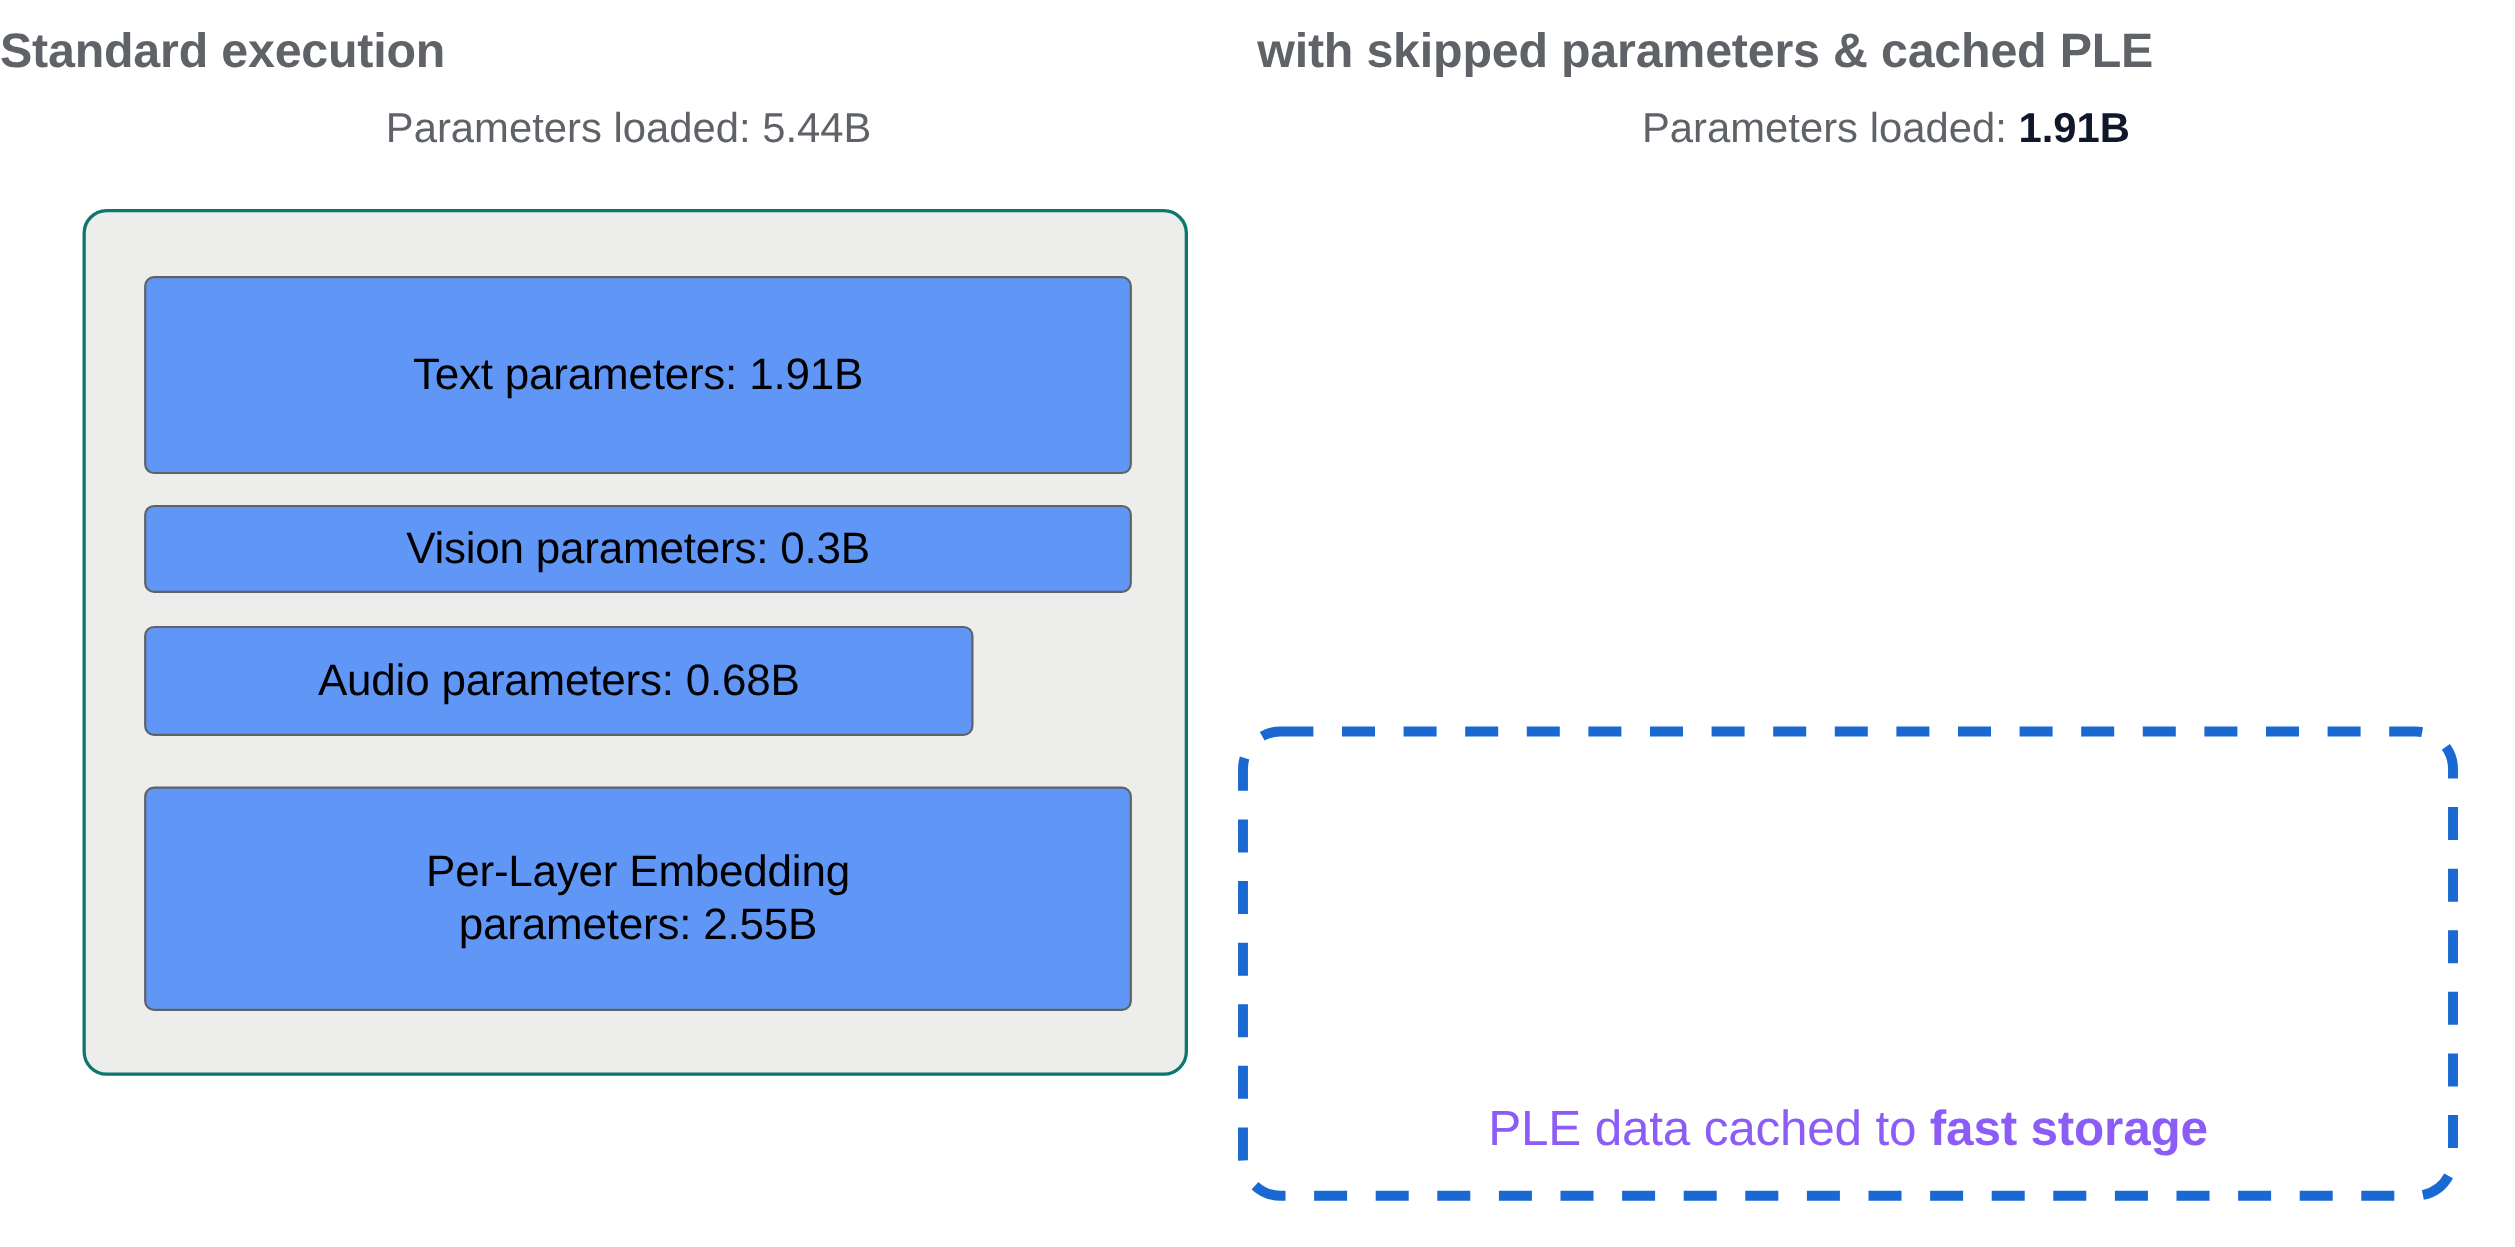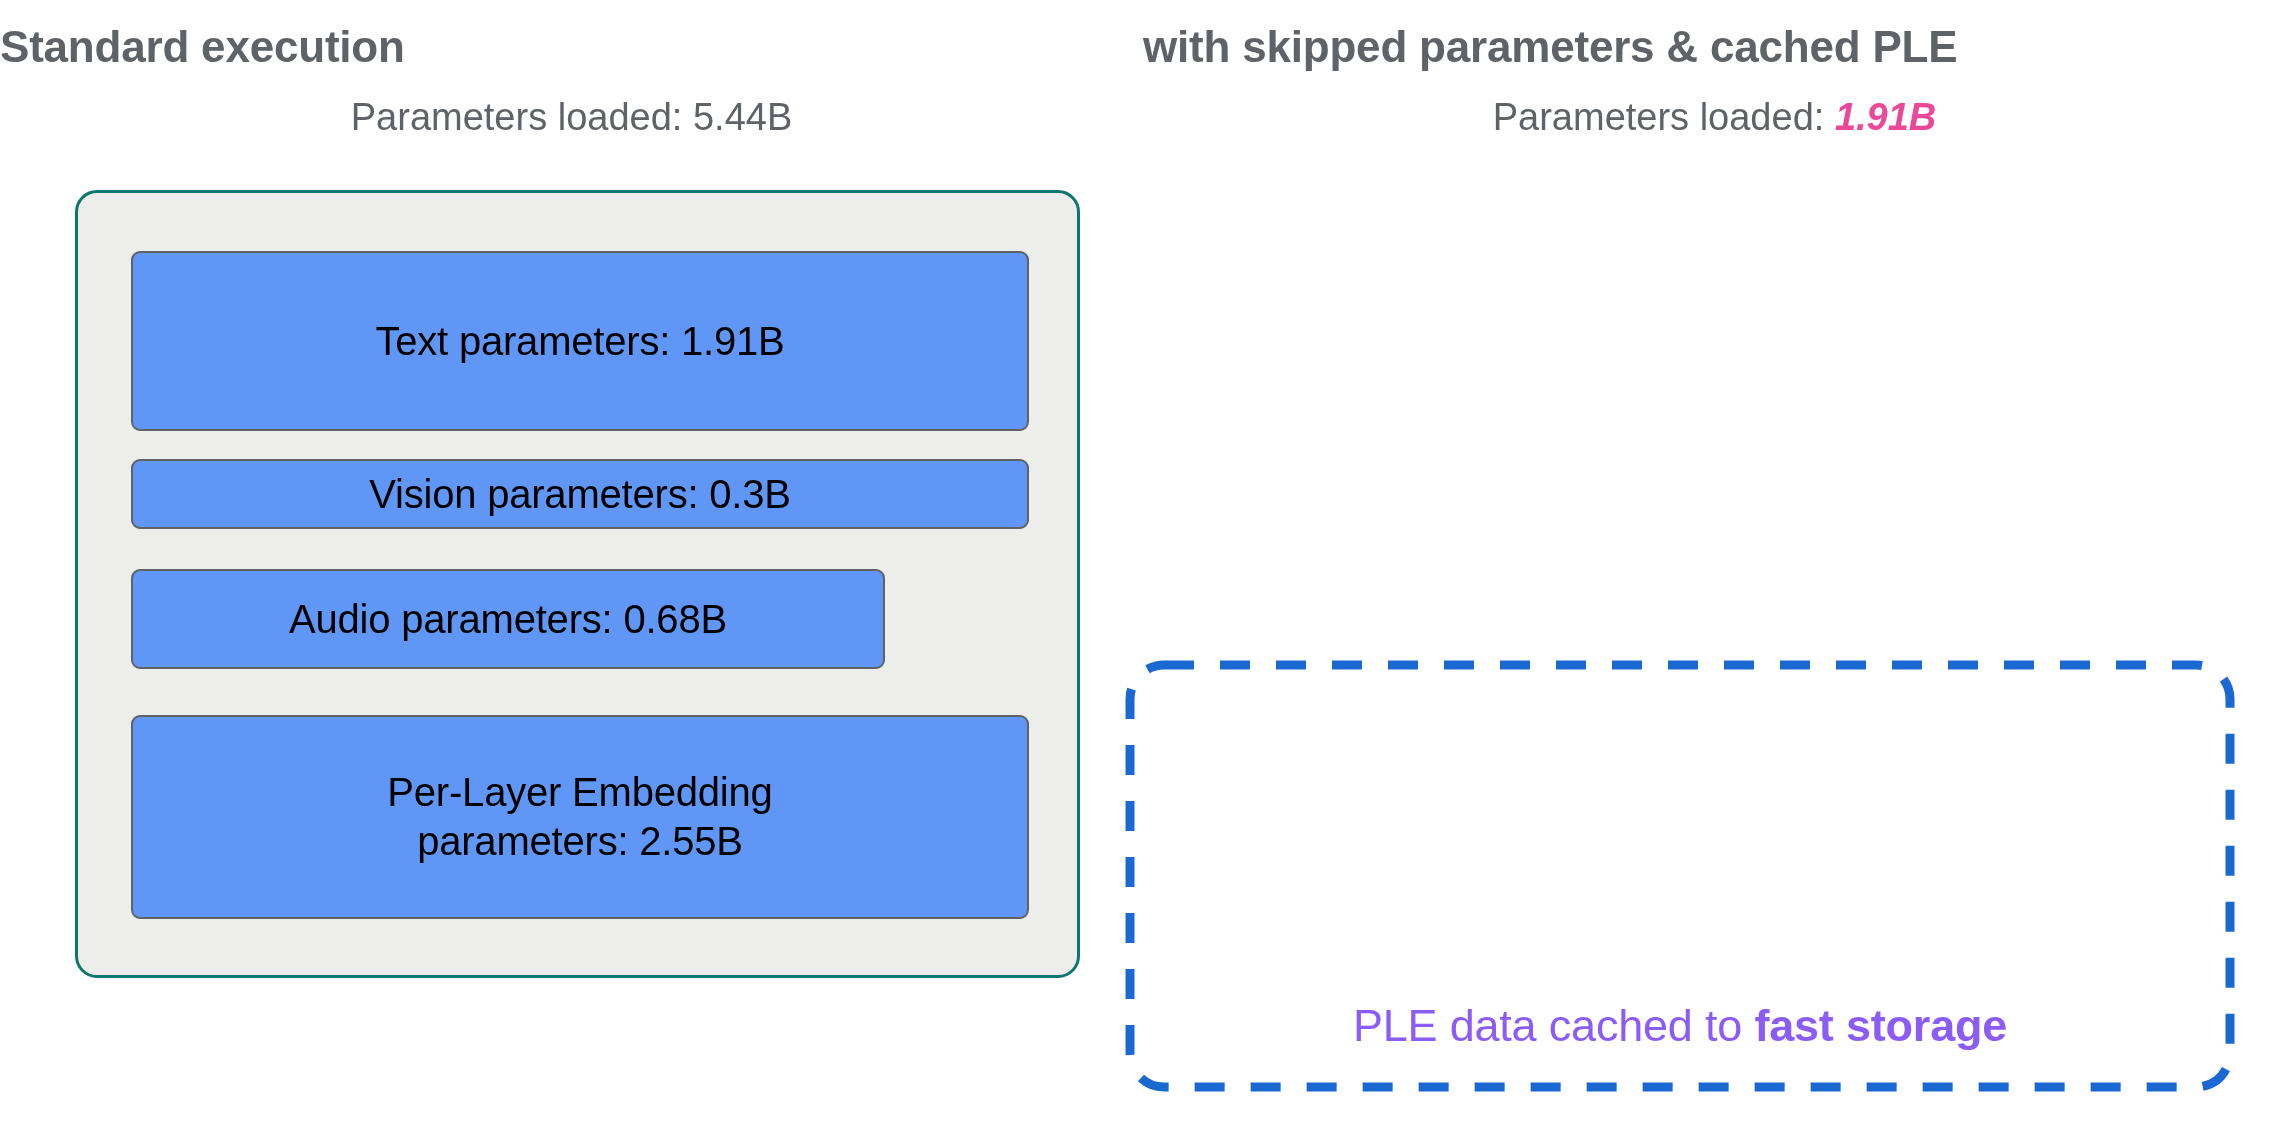"1.91B" .panel-subtitle b { color: #ec4899 -> #0f172a; font-style: italic -> none }
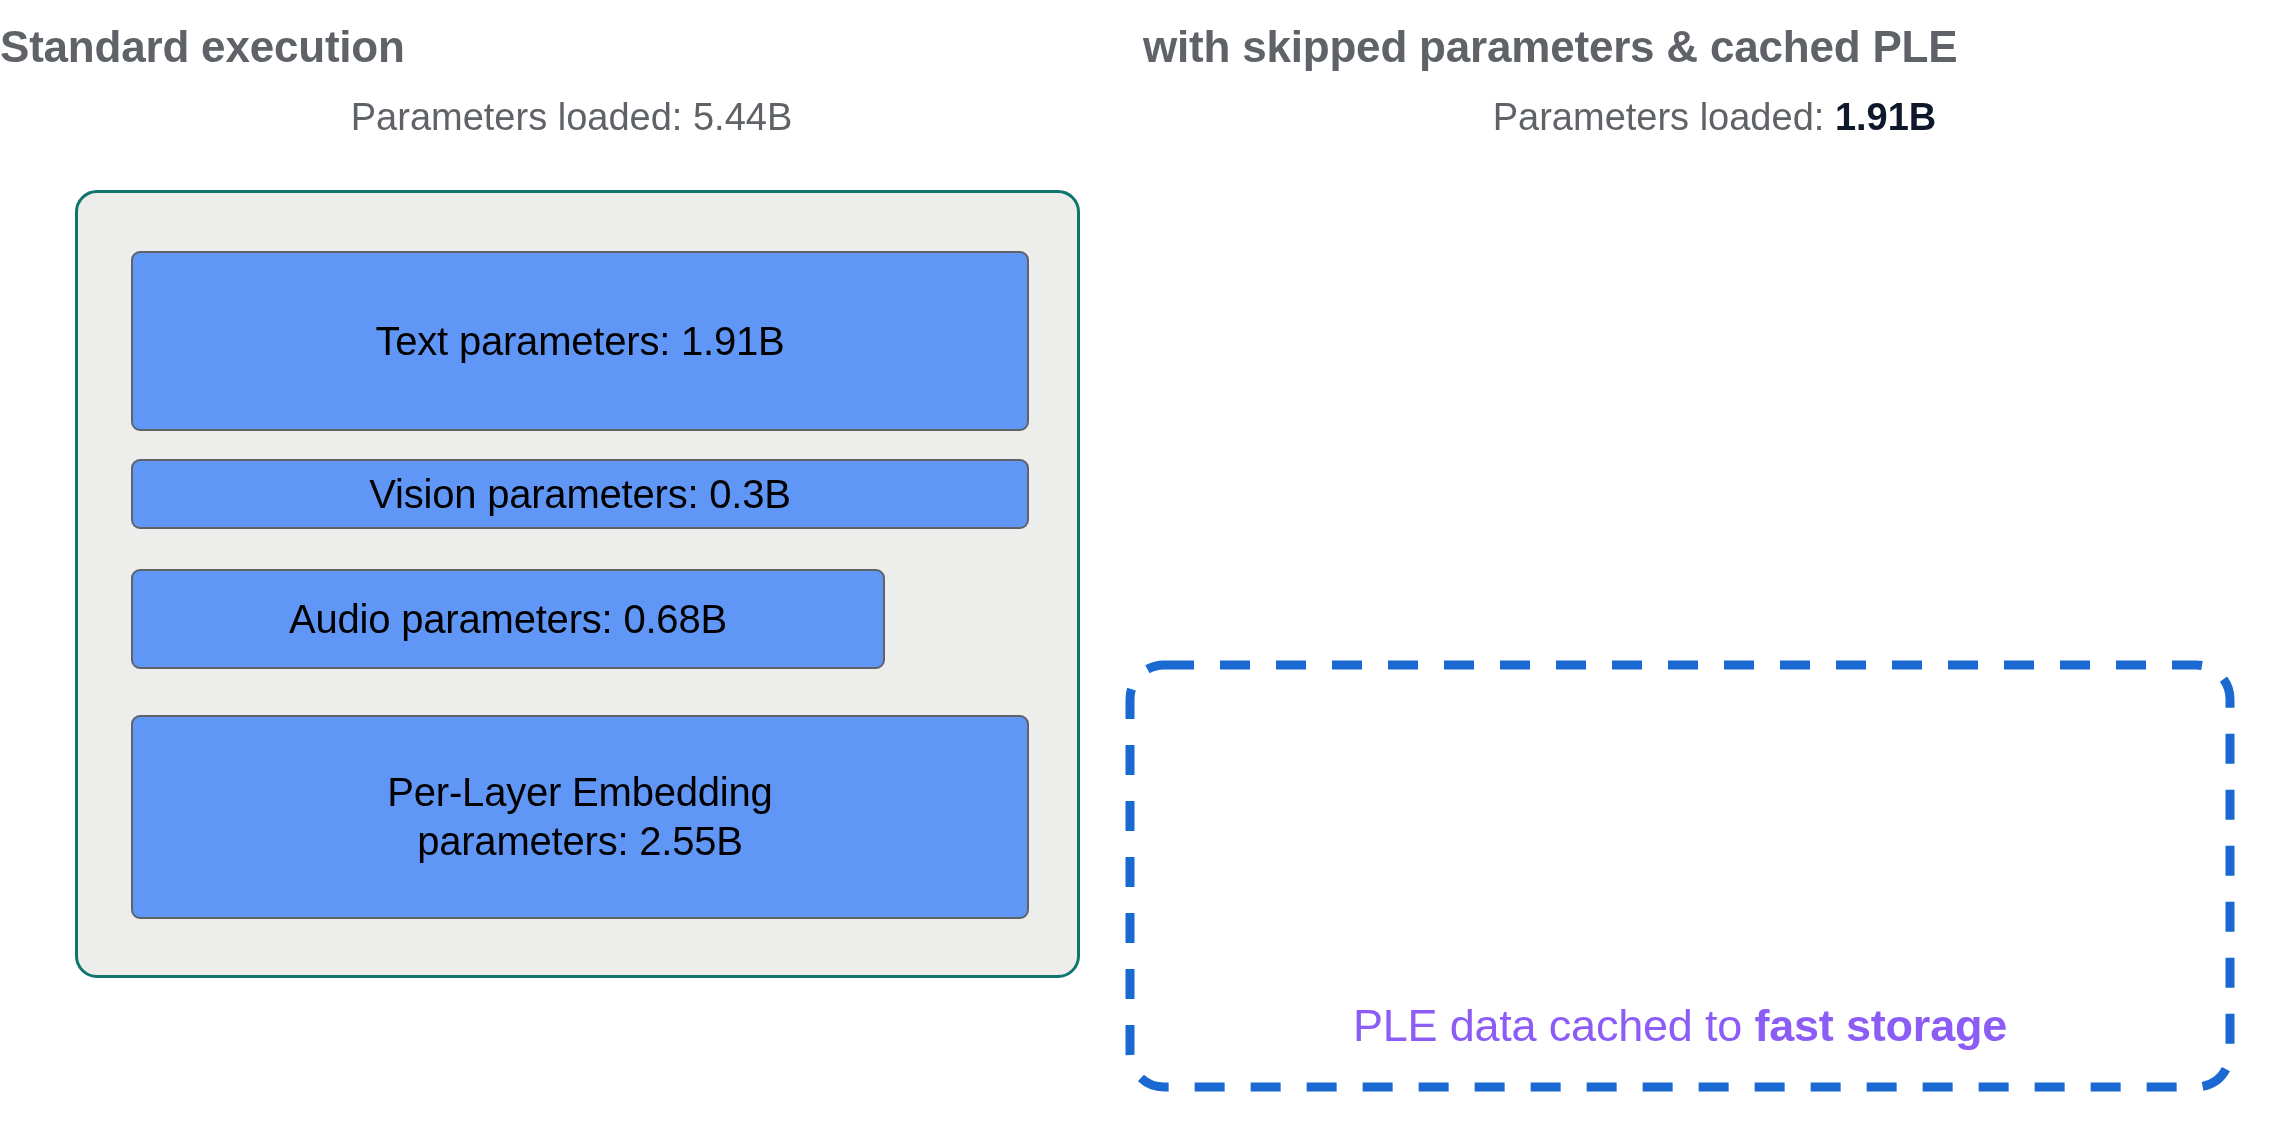"Vision parameters: 0.3B" #L-vision { height: 70px -> 80px }
